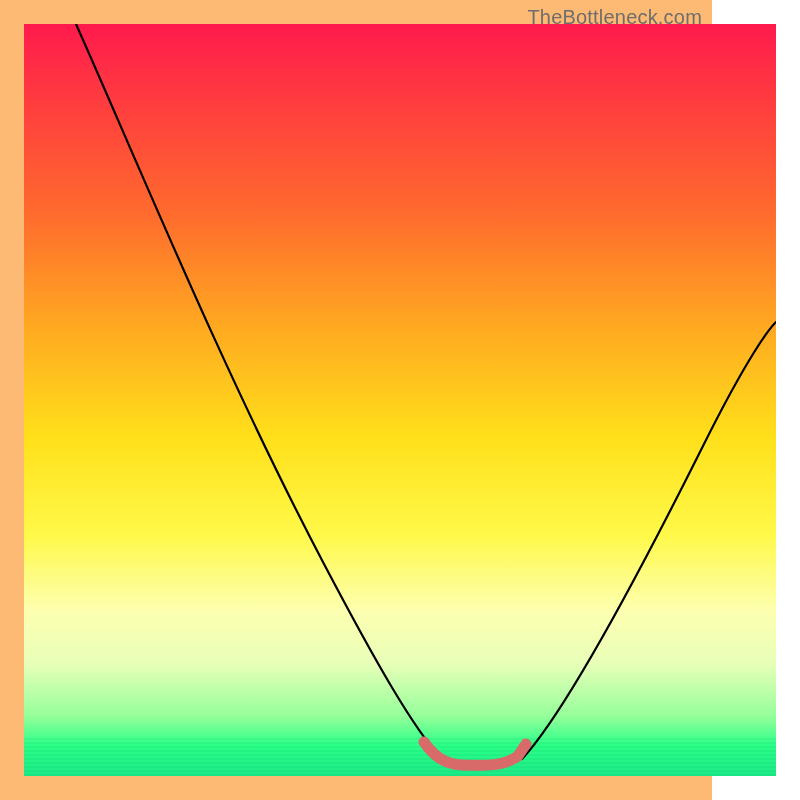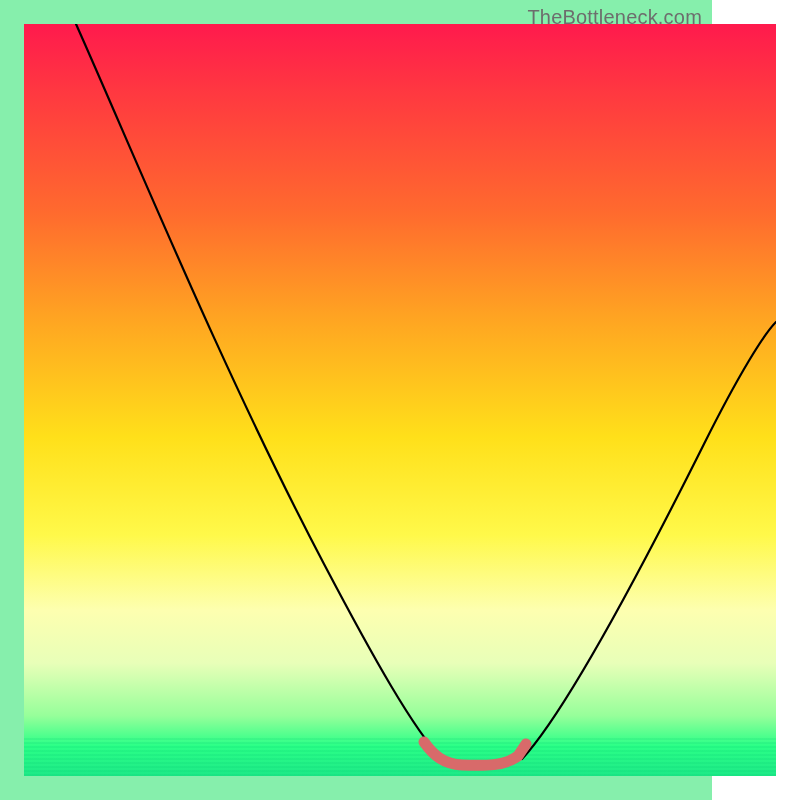"TheBottleneck.com" .chart-container { background: #86efac -> #fdba74 }
